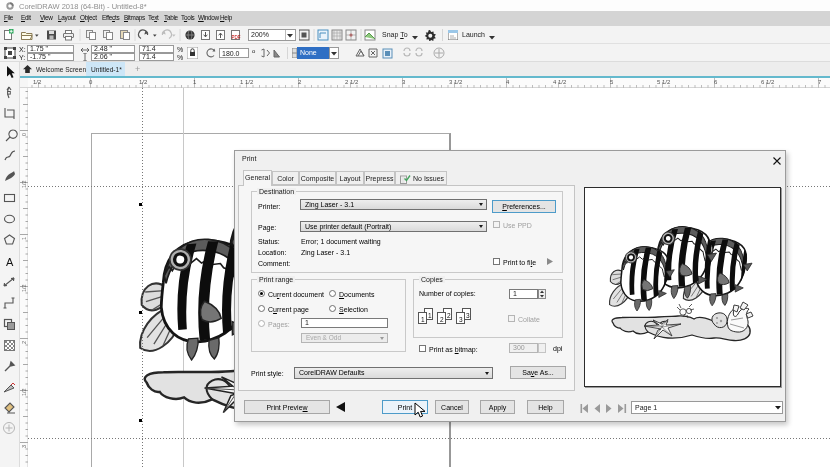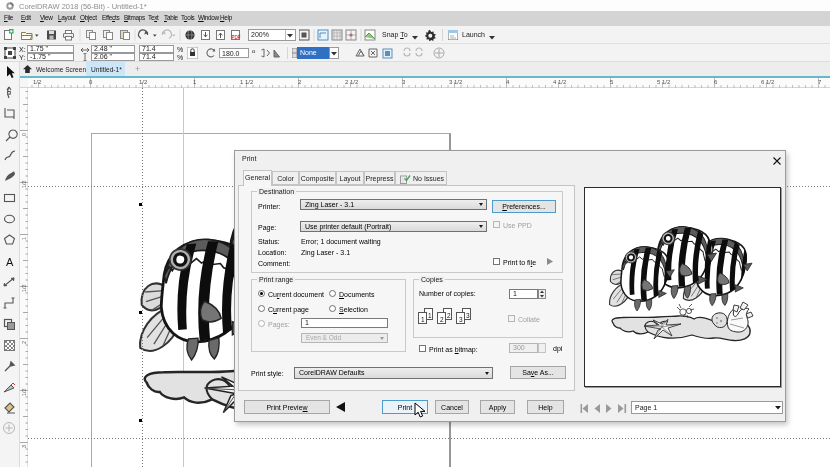"CorelDRAW 2018 (56-Bit) - Untitled-1*" span.abs { text: 56-Bit) - Untitled-1 -> 64-Bit) - Untitled-8 }
